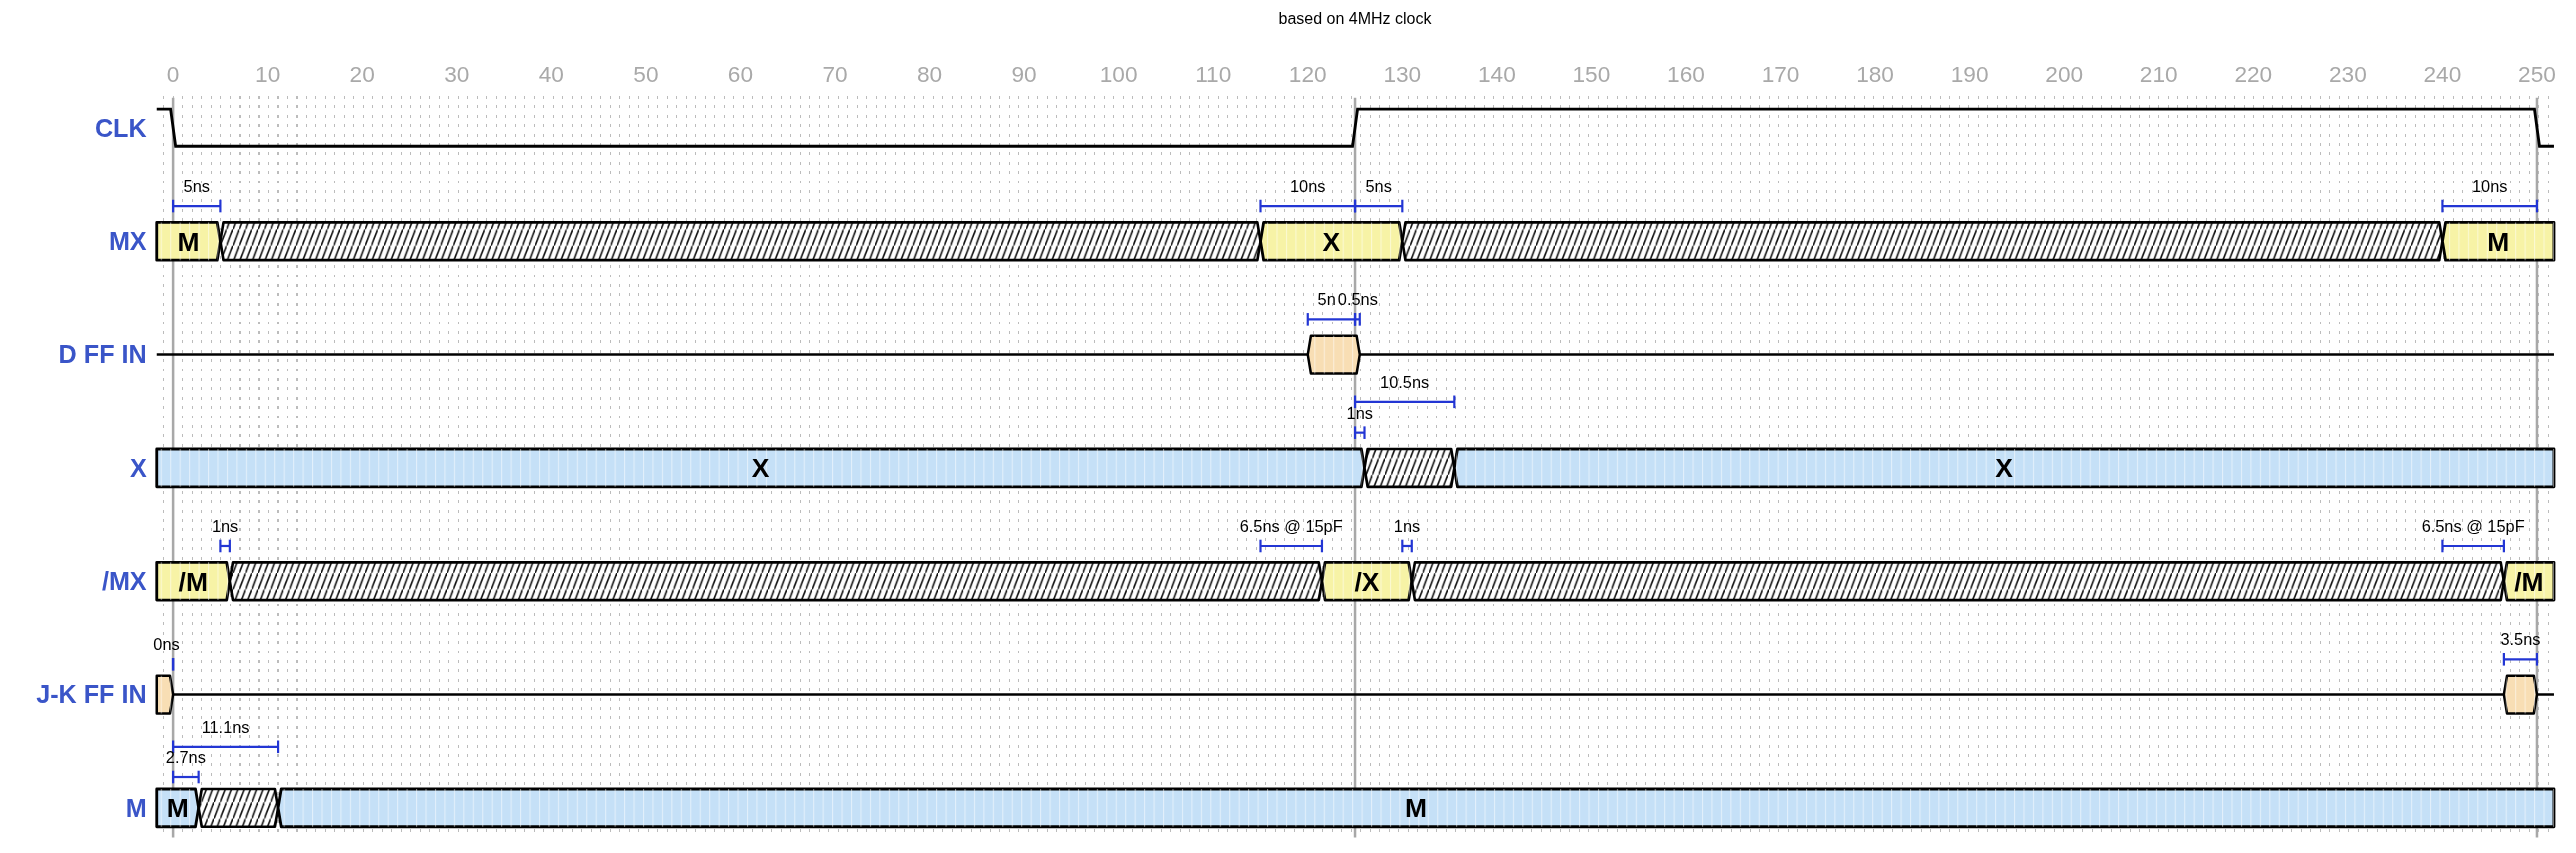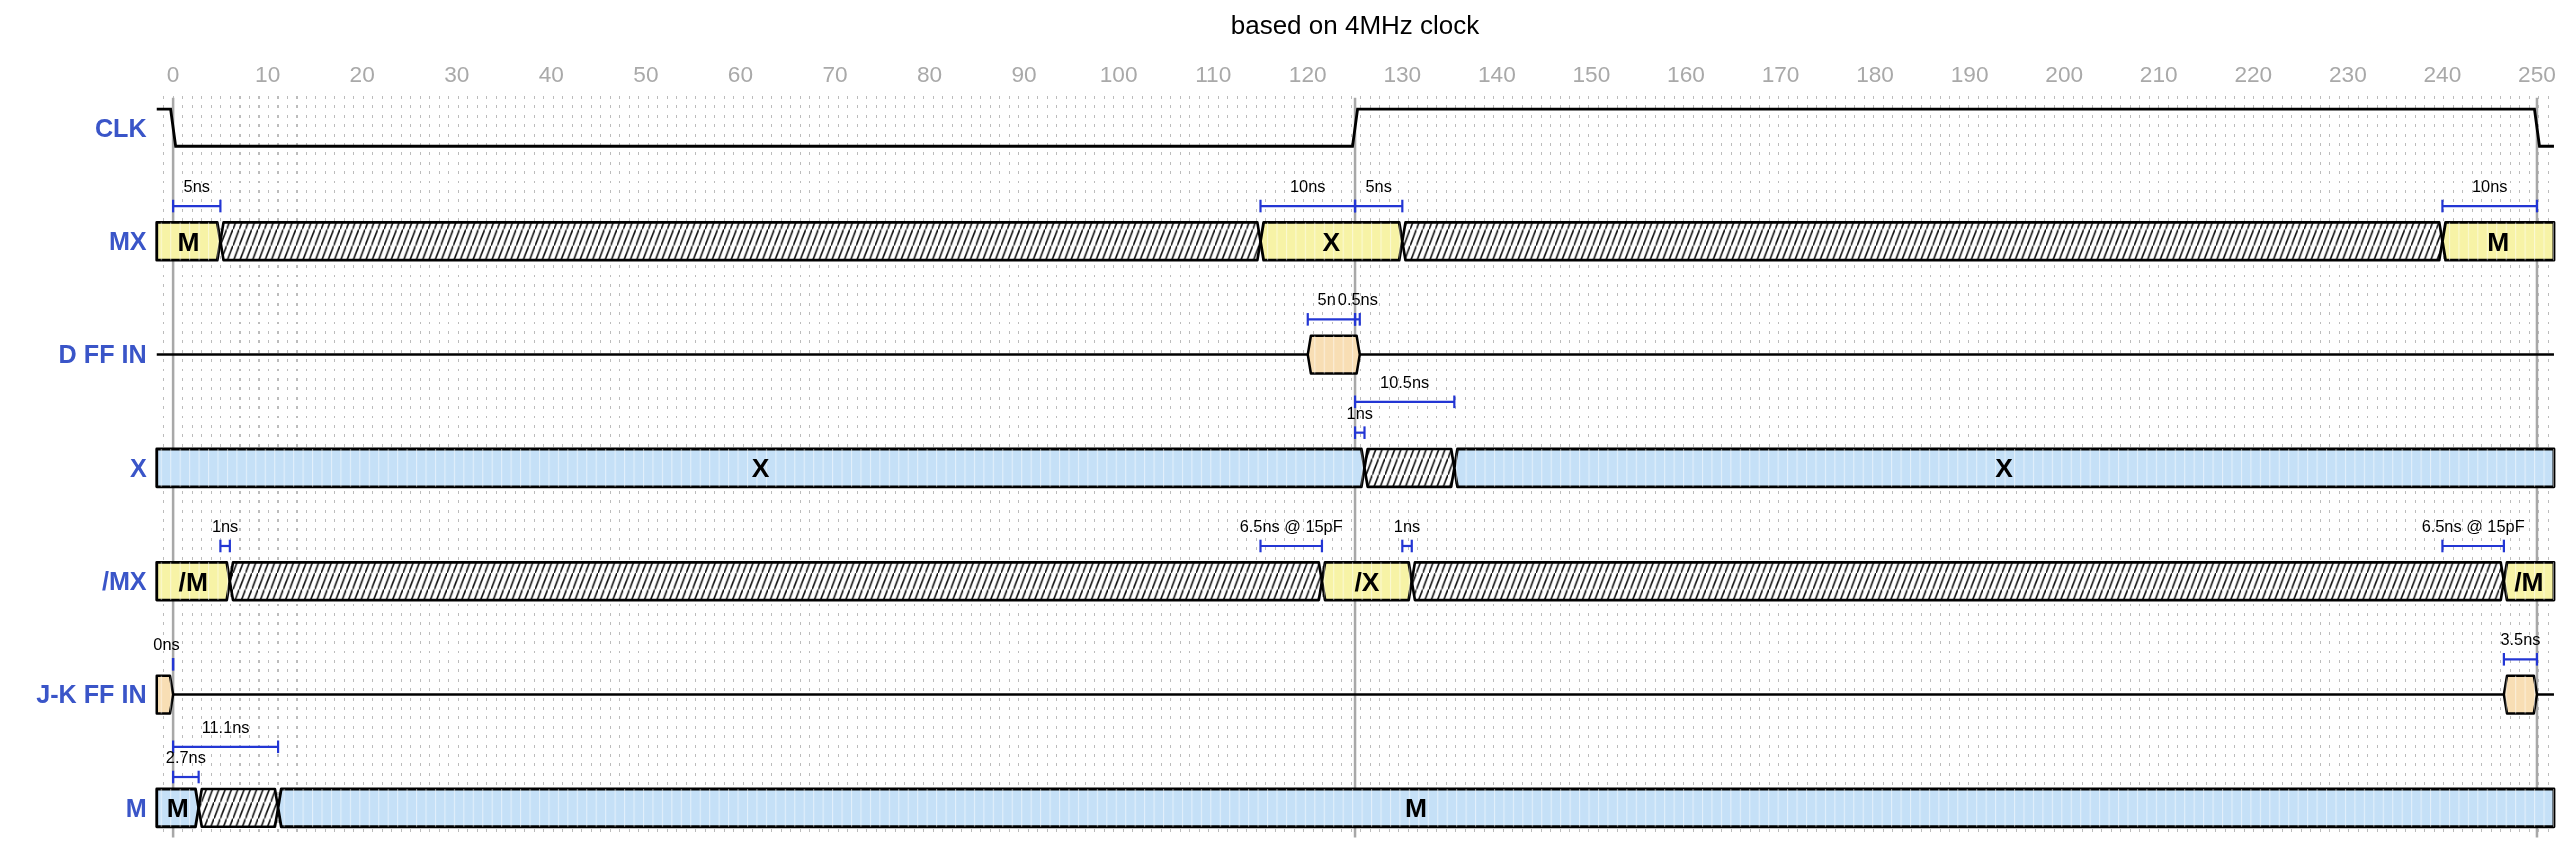"based on 4MHz clock" #title { font-size: 26px -> 16px }
